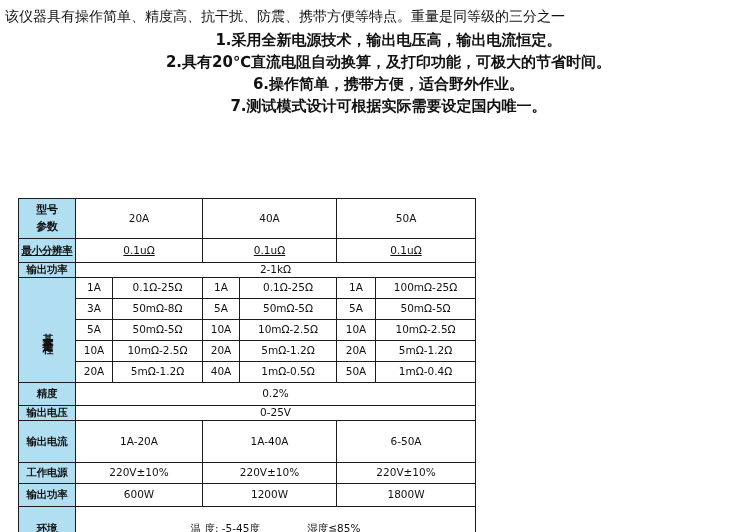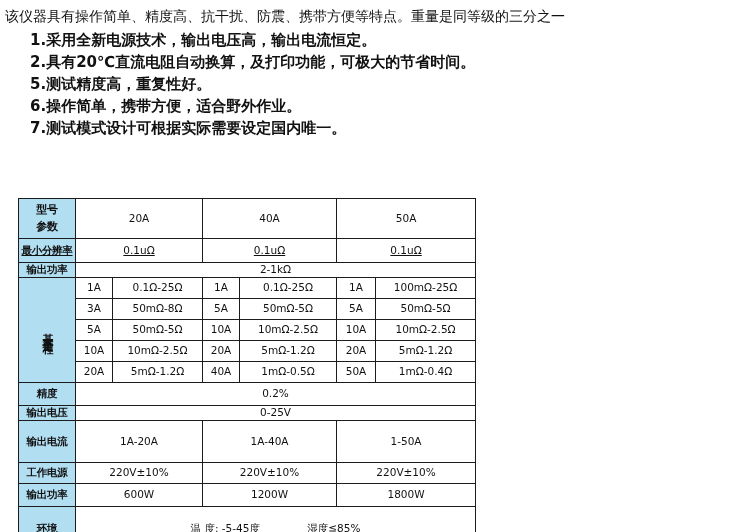"1.采用全新电源技术，输出电压高，输出电流恒定。" .feature-list li { text-align: none -> center }
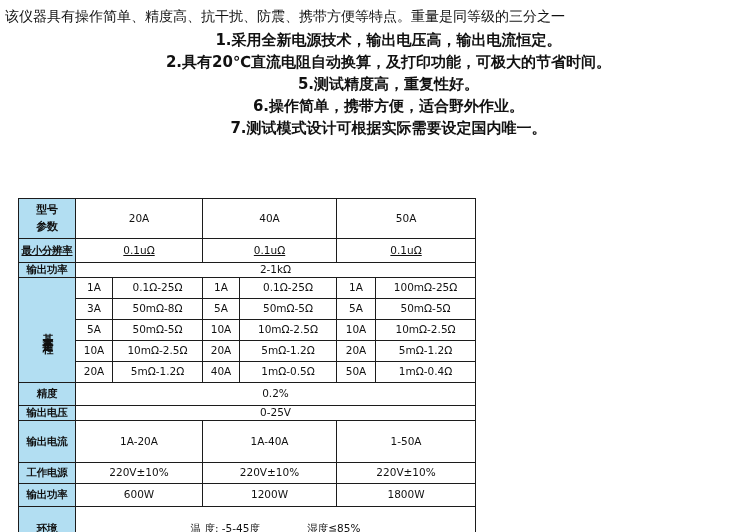"5.测试精度高，重复性好。" li { html: <li>5.测试精度高，重复性好。</li> -> none }
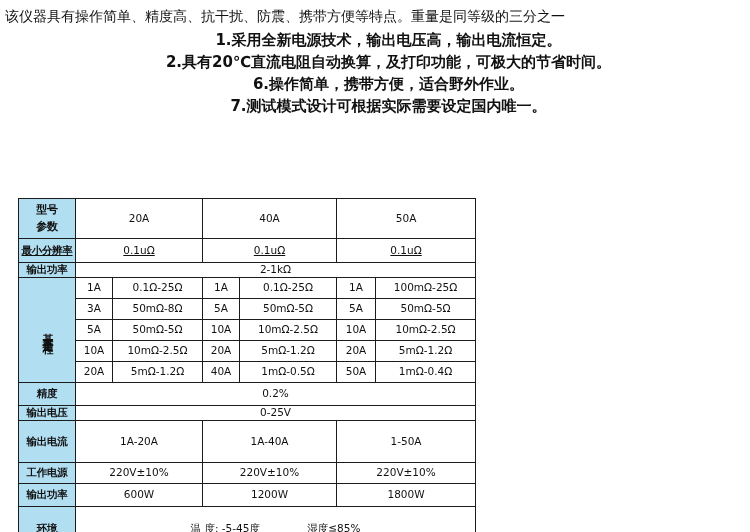"1-50A" td { text: 1-50A -> 6-50A }
